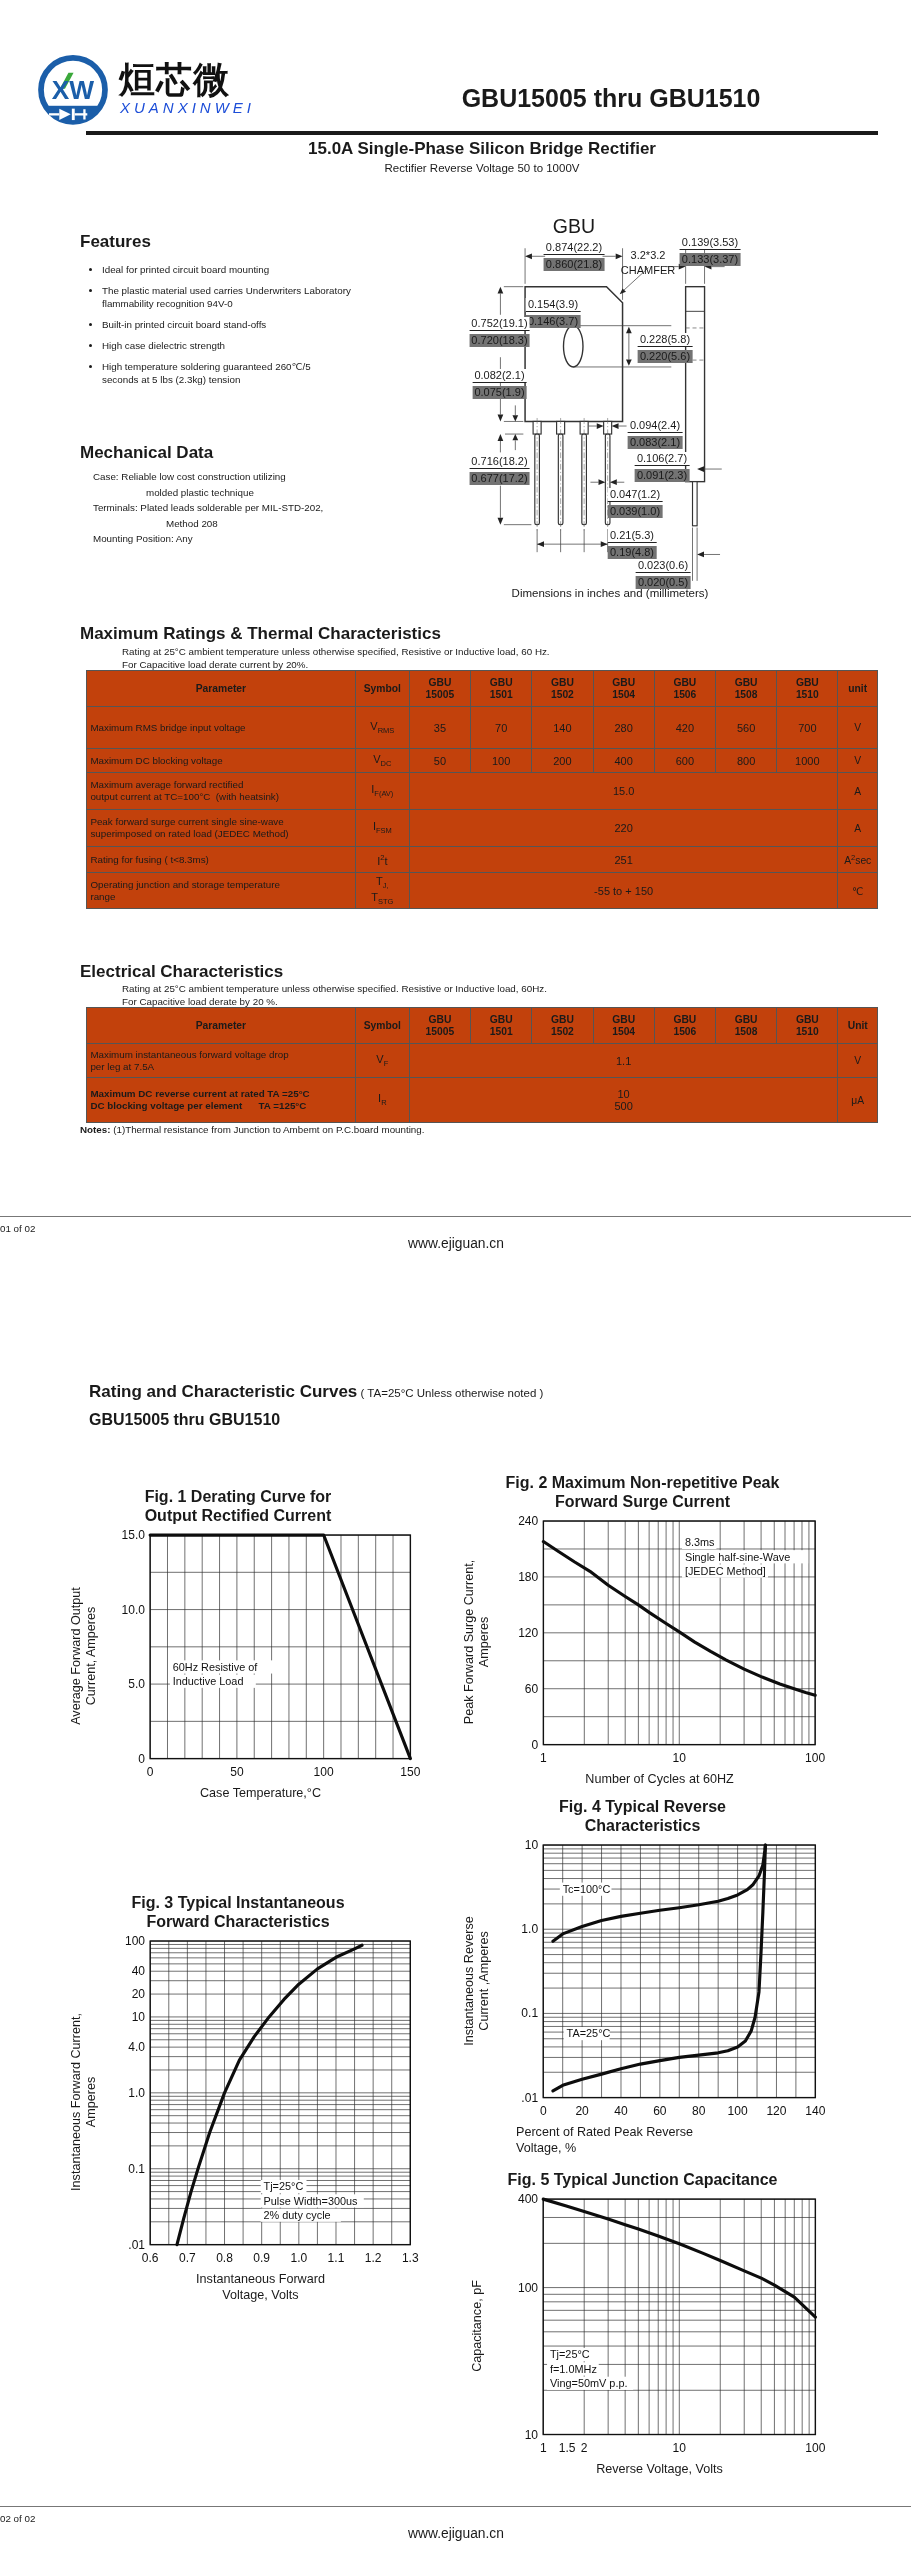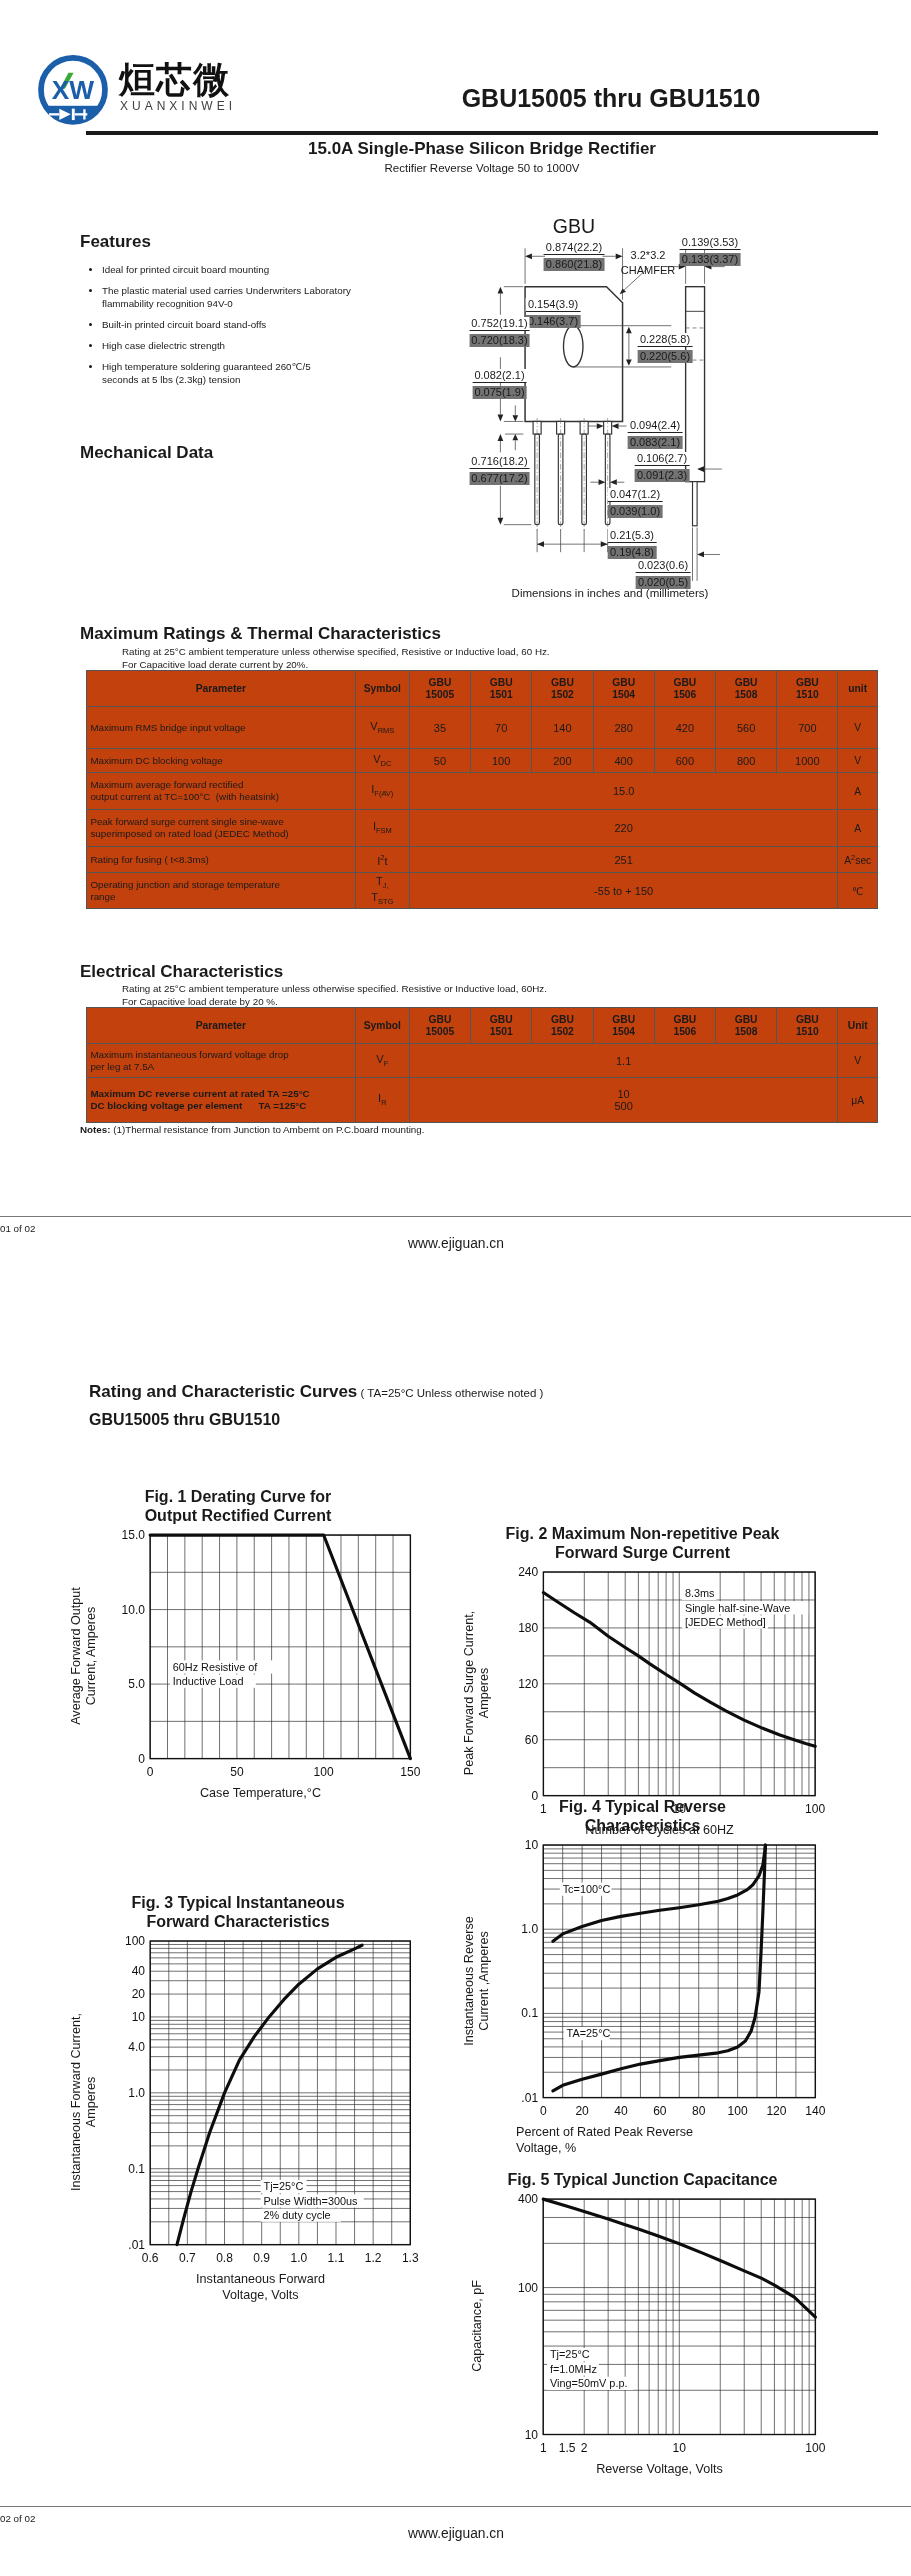"XUANXINWEI" .brand-latin { color: #404040 -> #1d4ed8; font-size: 12px -> 15px; font-style: none -> italic }
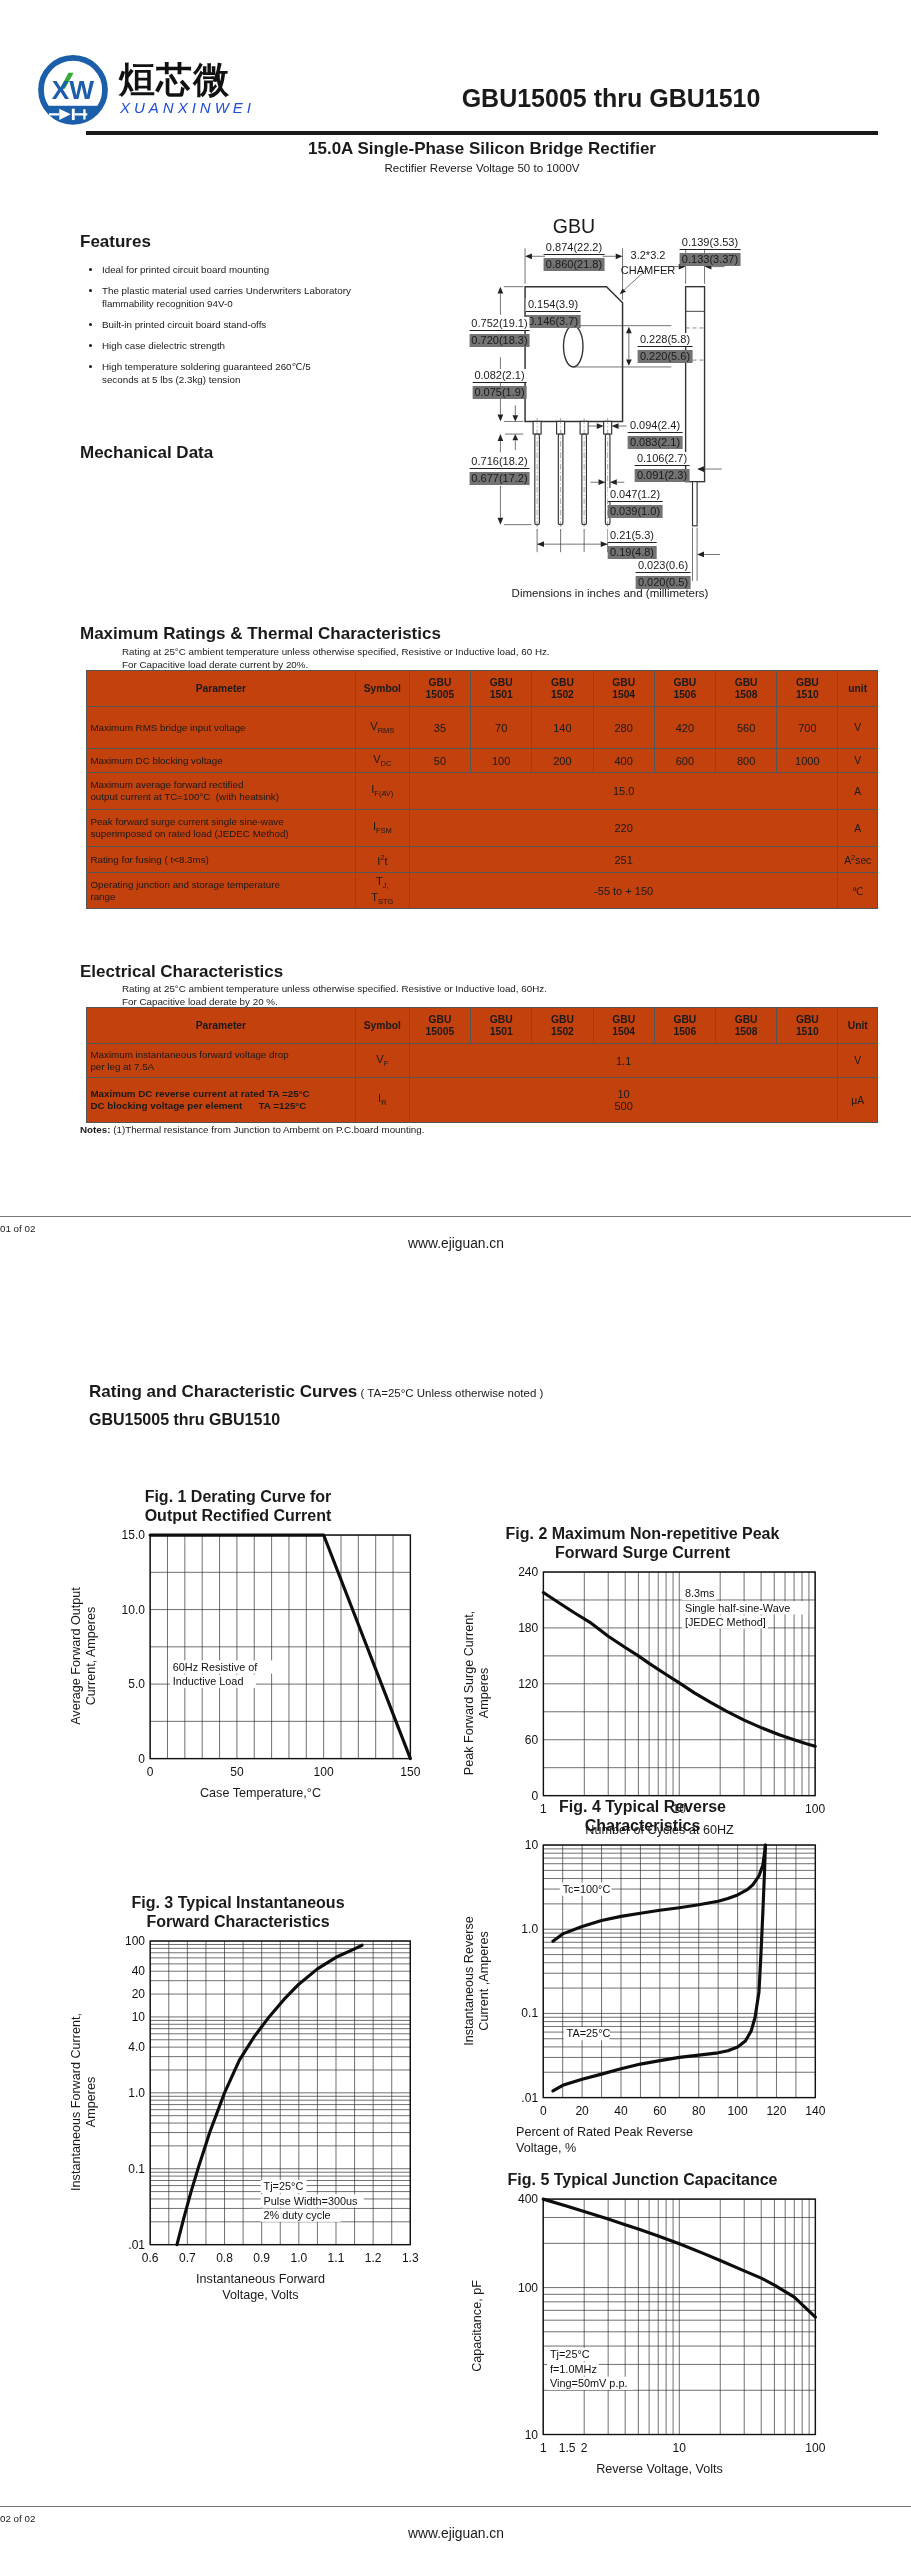"Case: Reliable low cost construction" div.abs { html: none -> <div> <div>Case: Reliable low cost construction utilizing</div> <div>molded plastic technique</div> <div>Terminals: Plated leads solderable per MIL-STD-202,</div> <div>Method 208</div> <div>Mounting Position: Any</div> </div> }
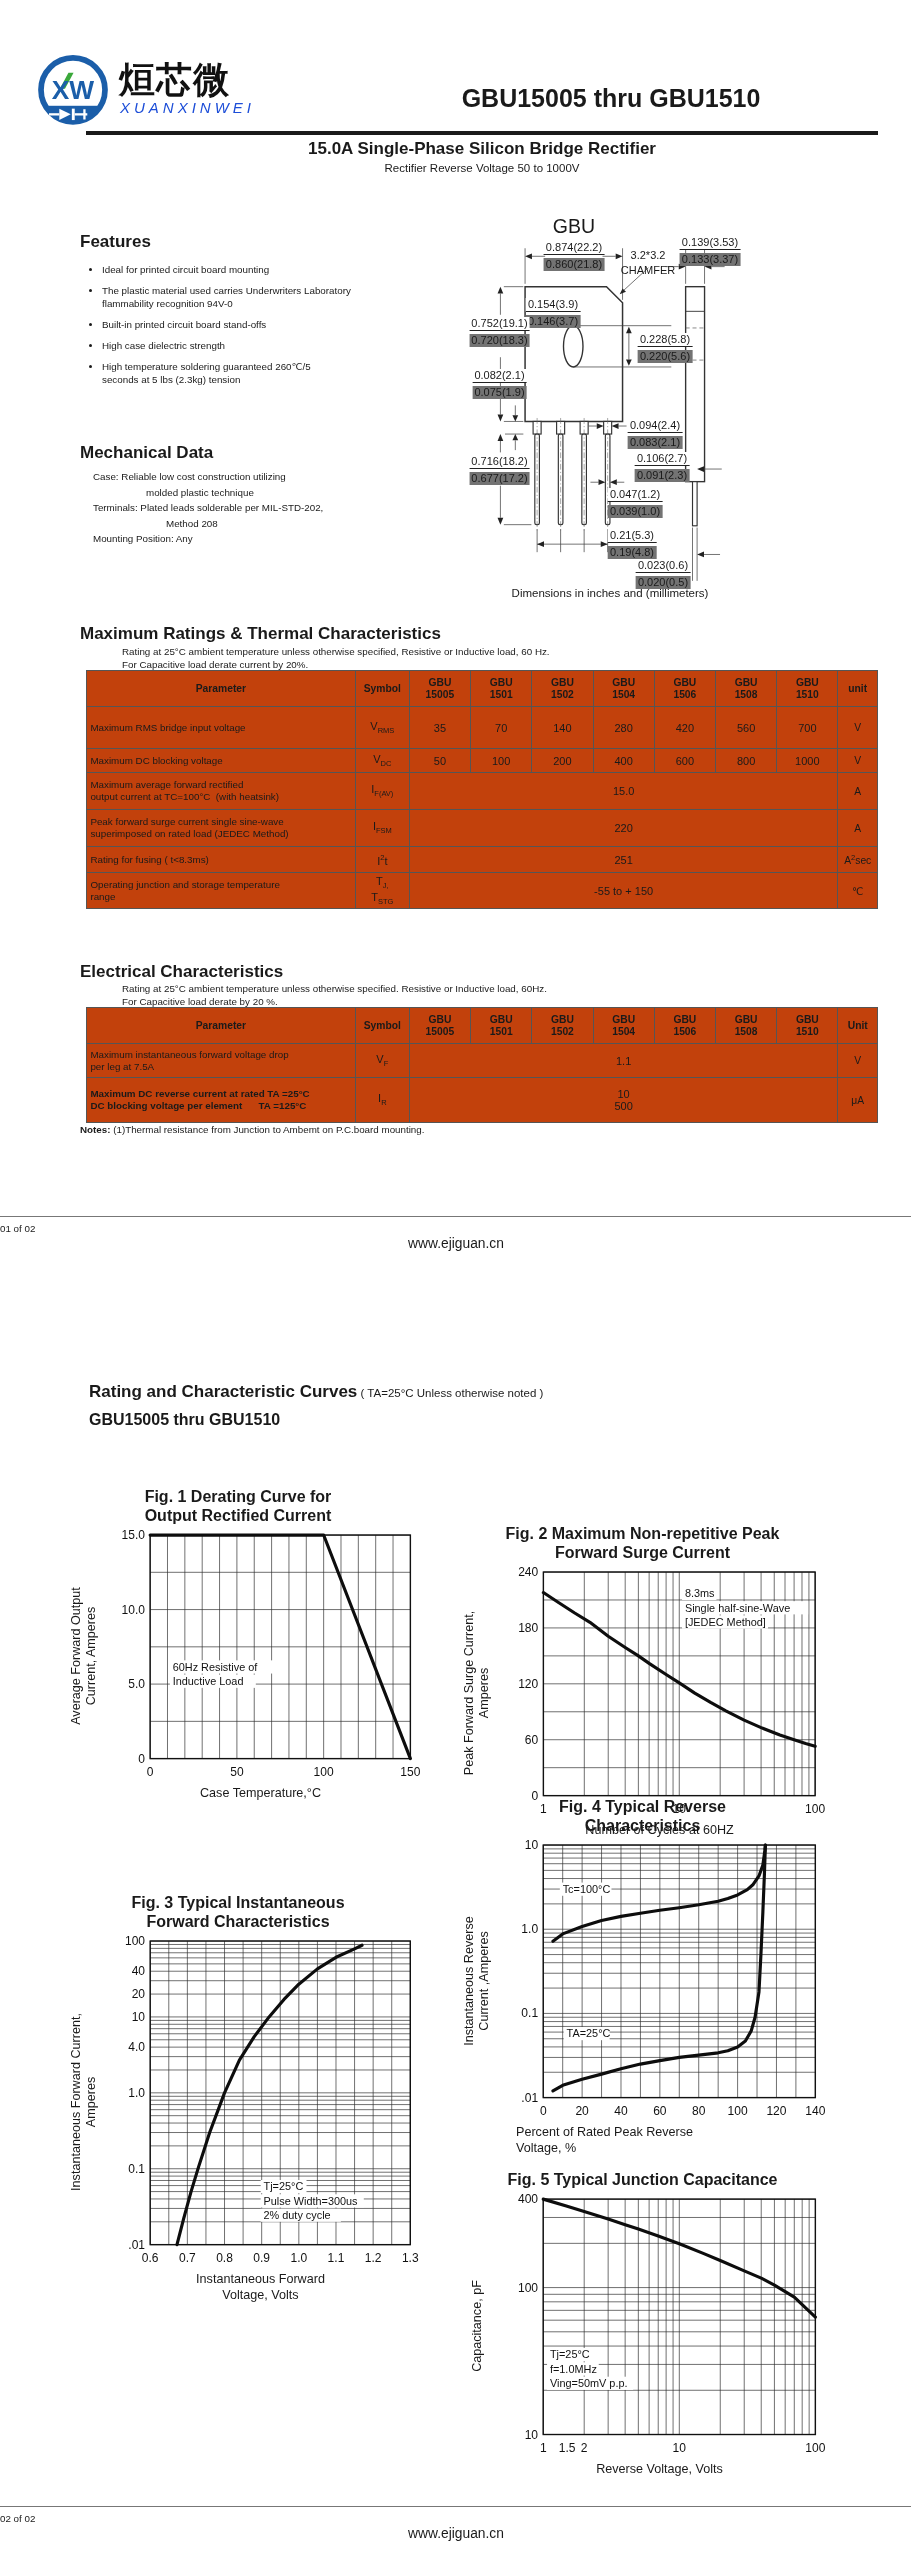"Fig. 2 Maximum Non-repetitive Peak" div.fig { top: 1524px -> 1473px }
